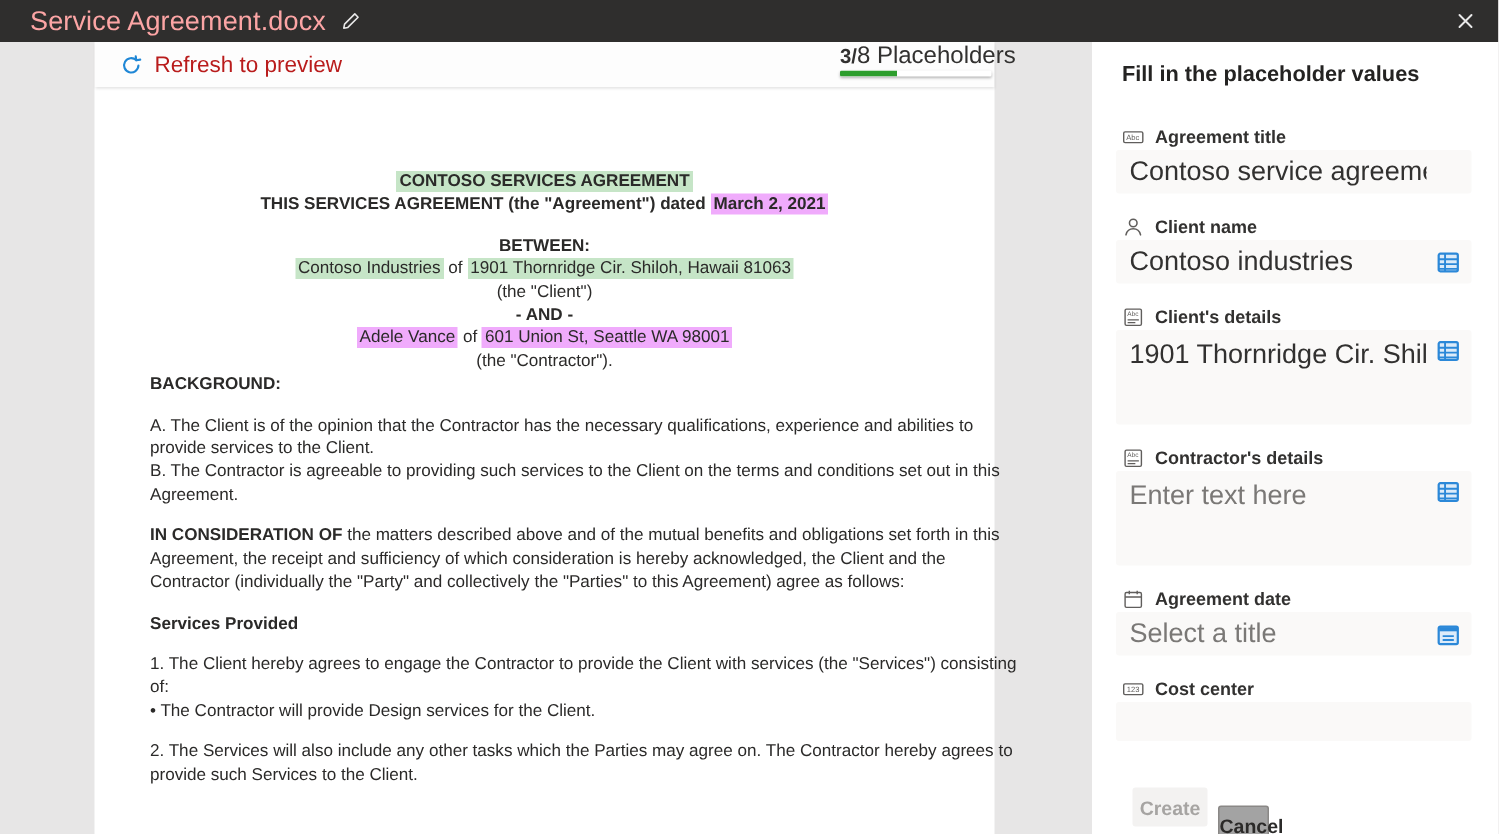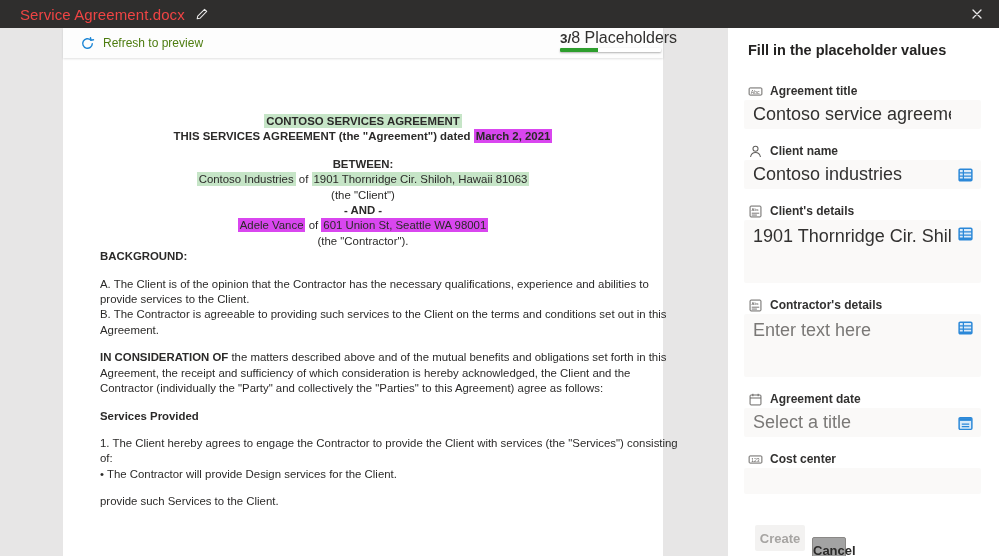"Service Agreement.docx" .tb-title { color: #ef4444 -> #fca5a5; font-size: 15px -> 18px }
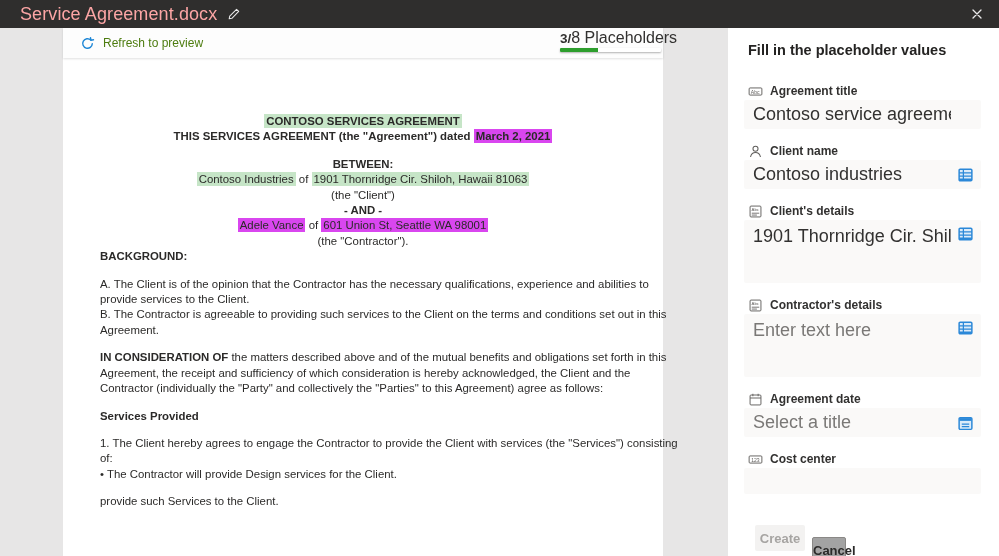"Refresh to preview" .refresh span { color: #4d7c0f -> #b91c1c; font-size: 12px -> 15px }
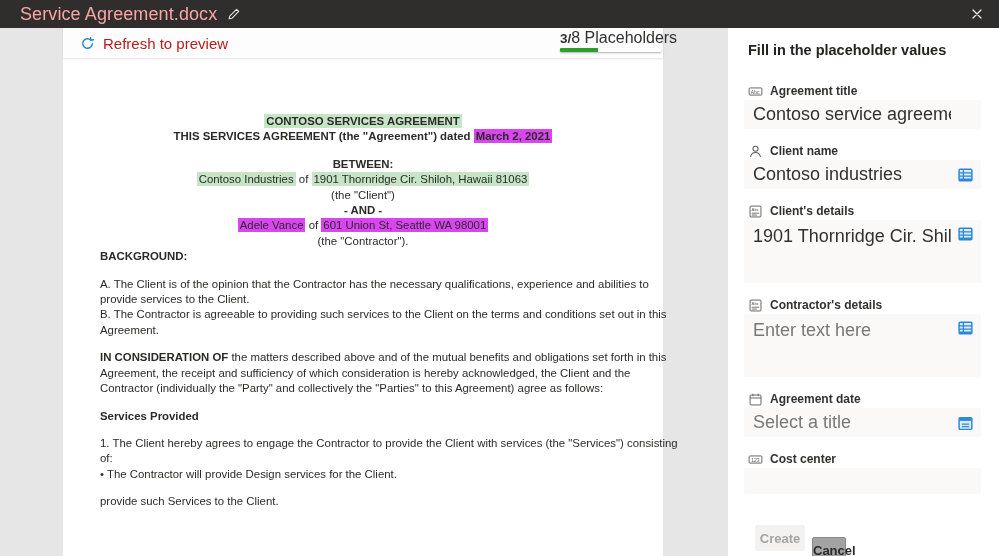"March 2, 2021" .hl-y { background: #d946ef -> #f0abfc }
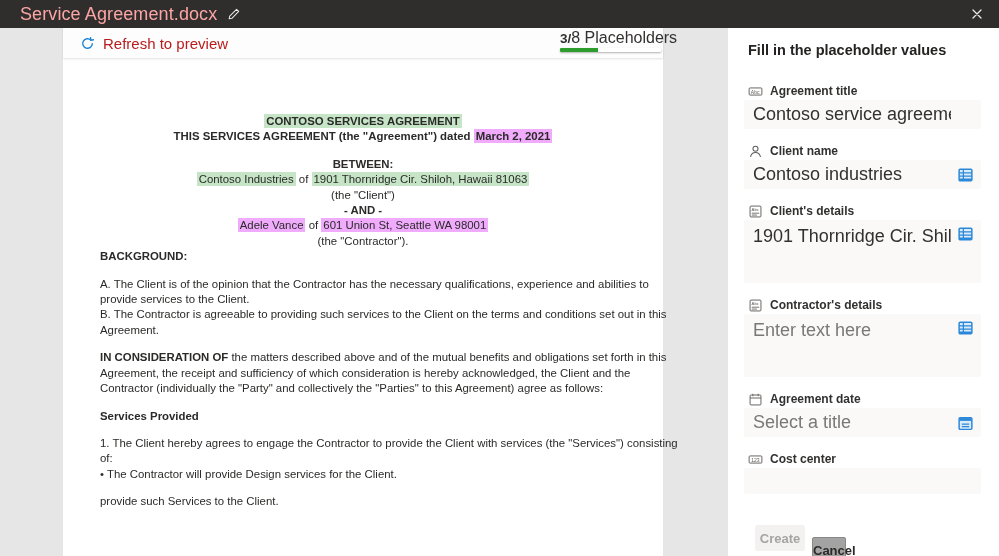"2. The Services will also" div.docline { html: none -> <div><span>2. The Services will also include any other tasks which the Parties may agree on. The Contractor hereby agrees to</span></div> }
